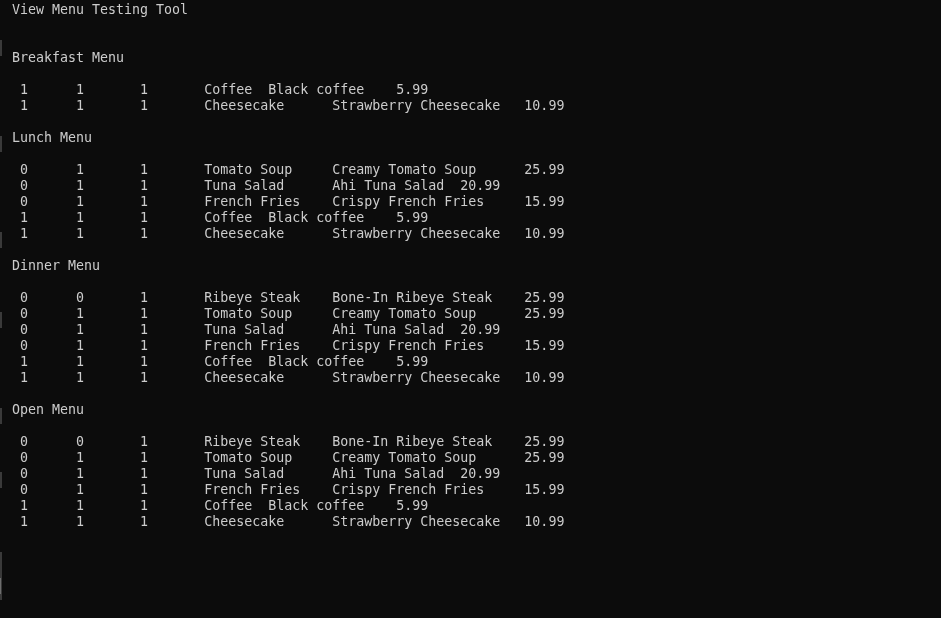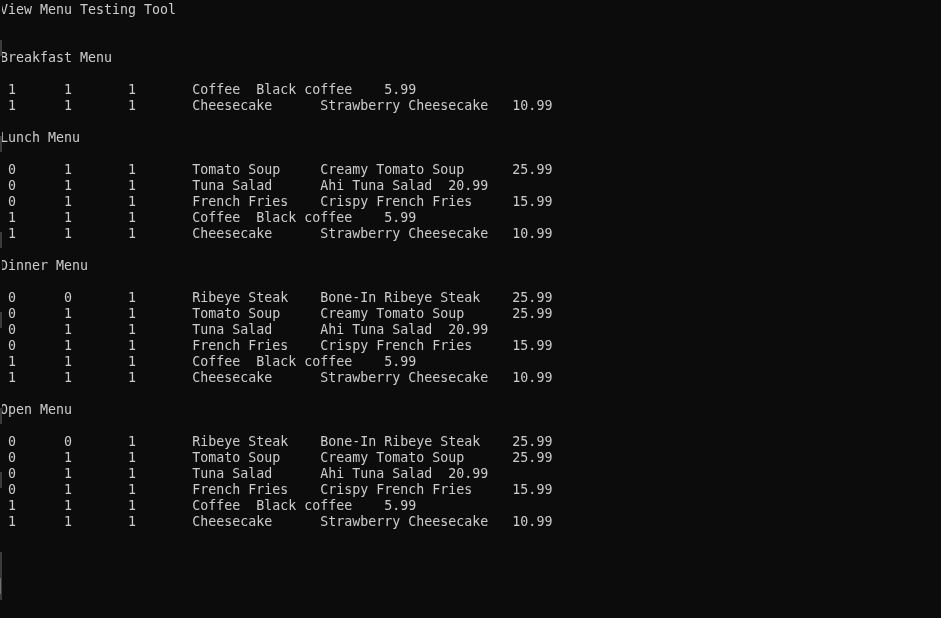"View Menu Testing Tool" #screen { margin-left: none -> 12px }
